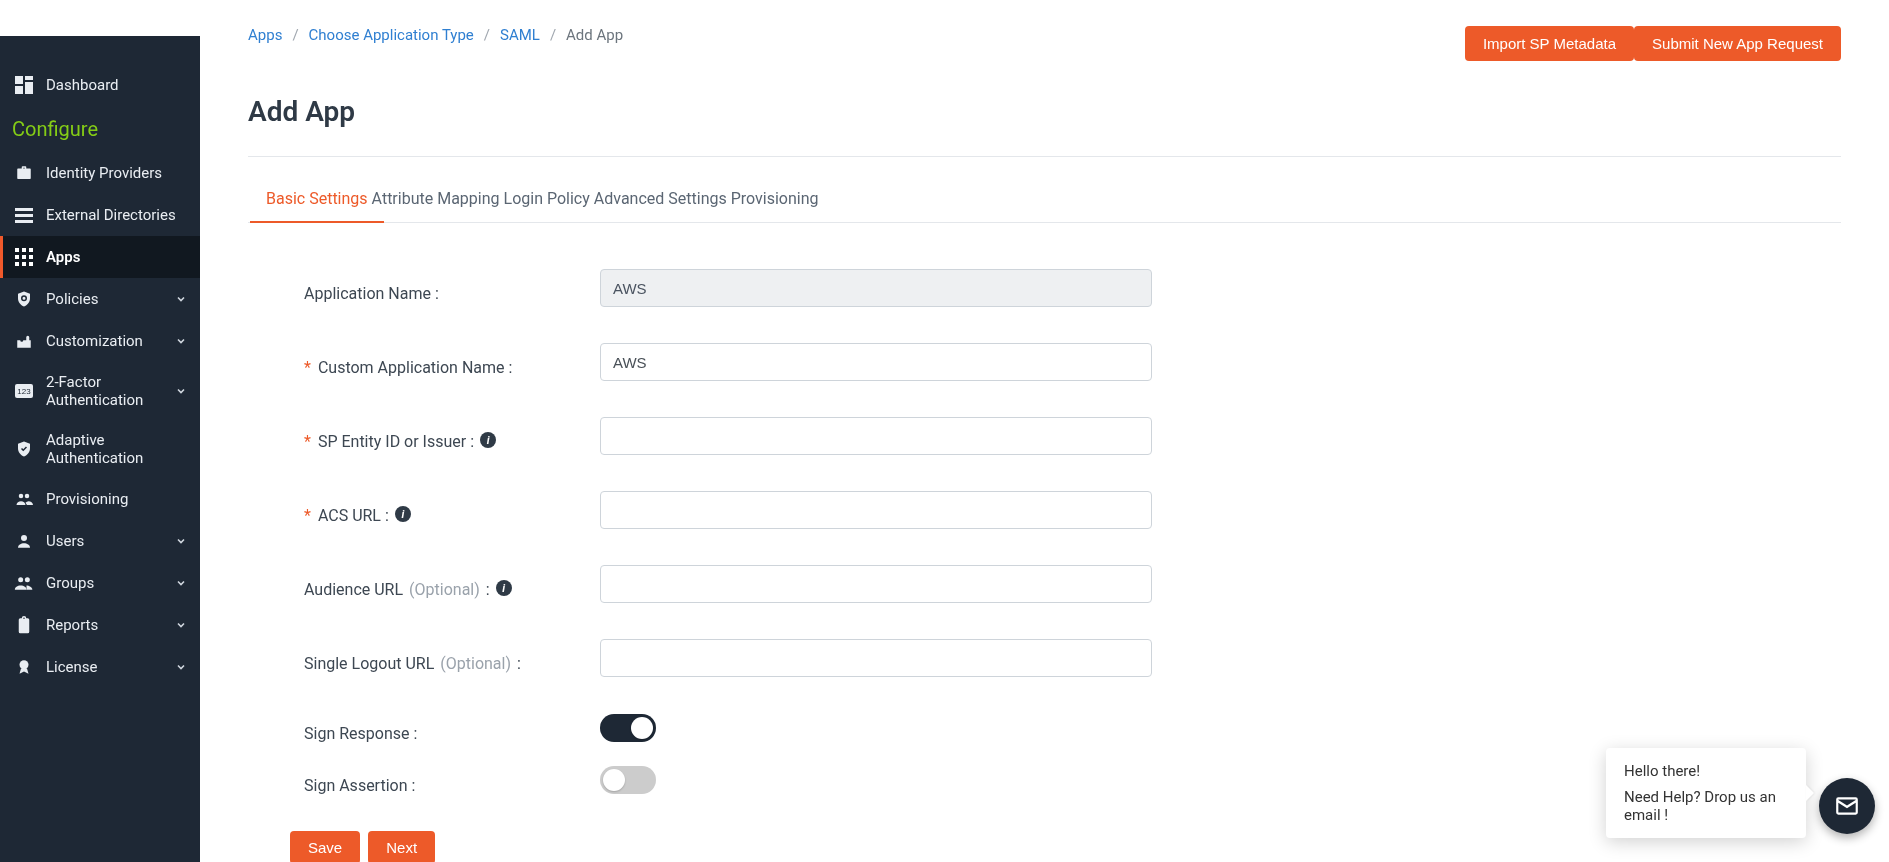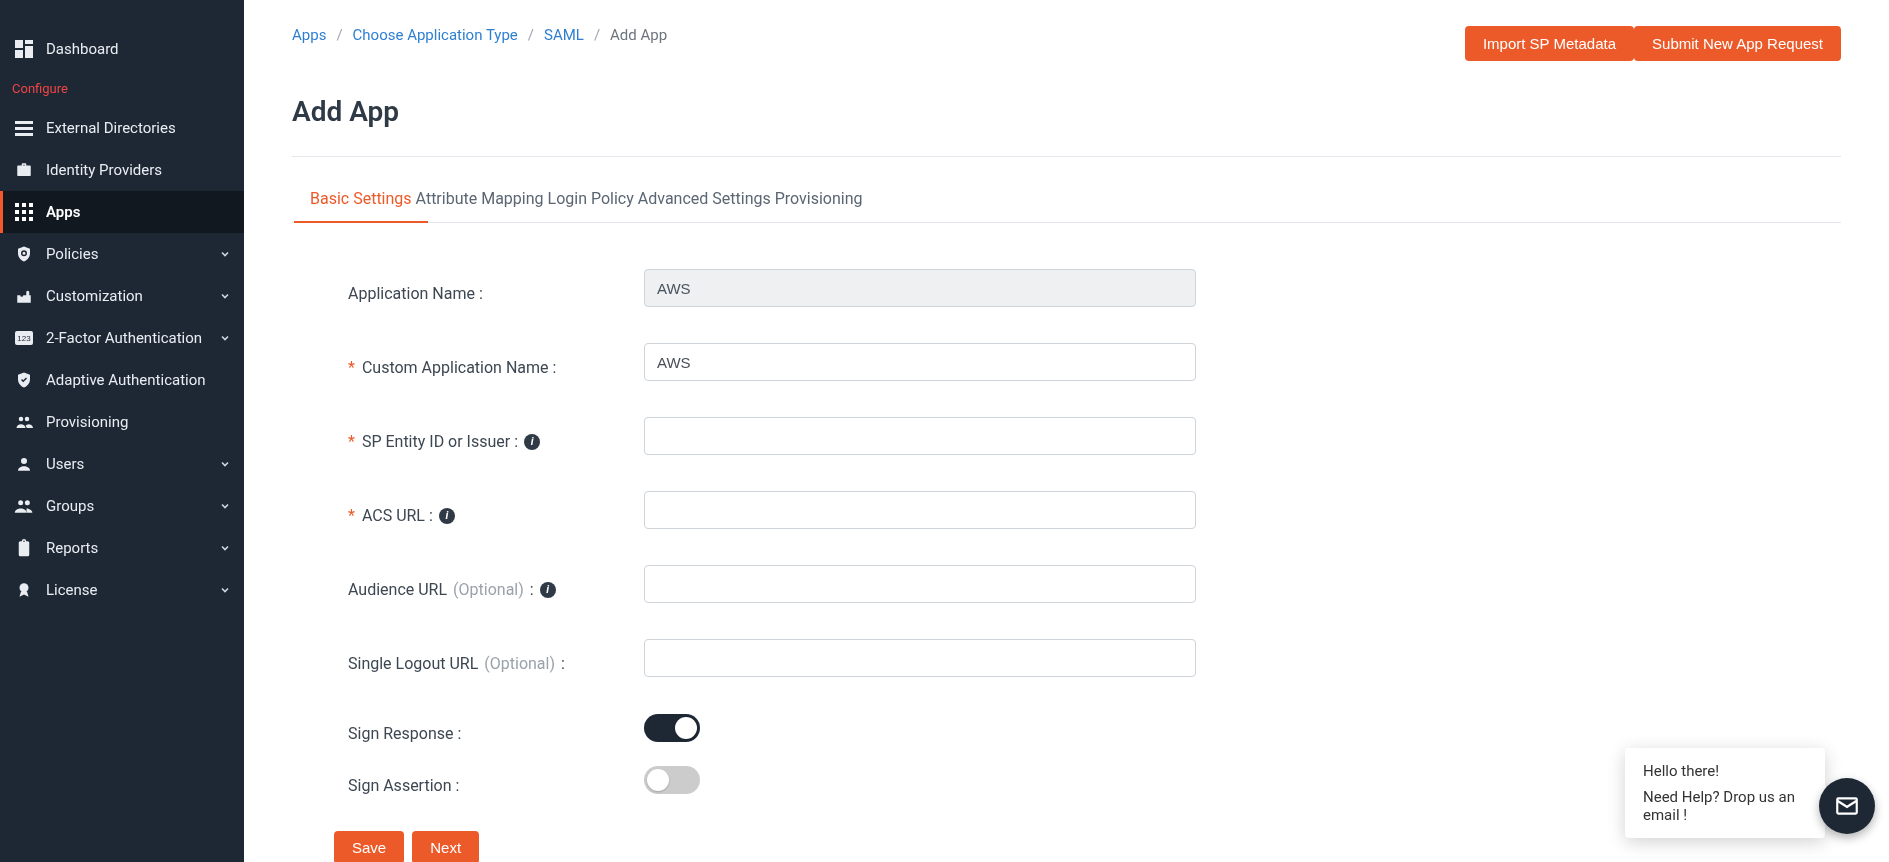"Dashboard" .sidebar { margin-top: none -> 36px; width: 244px -> 200px }
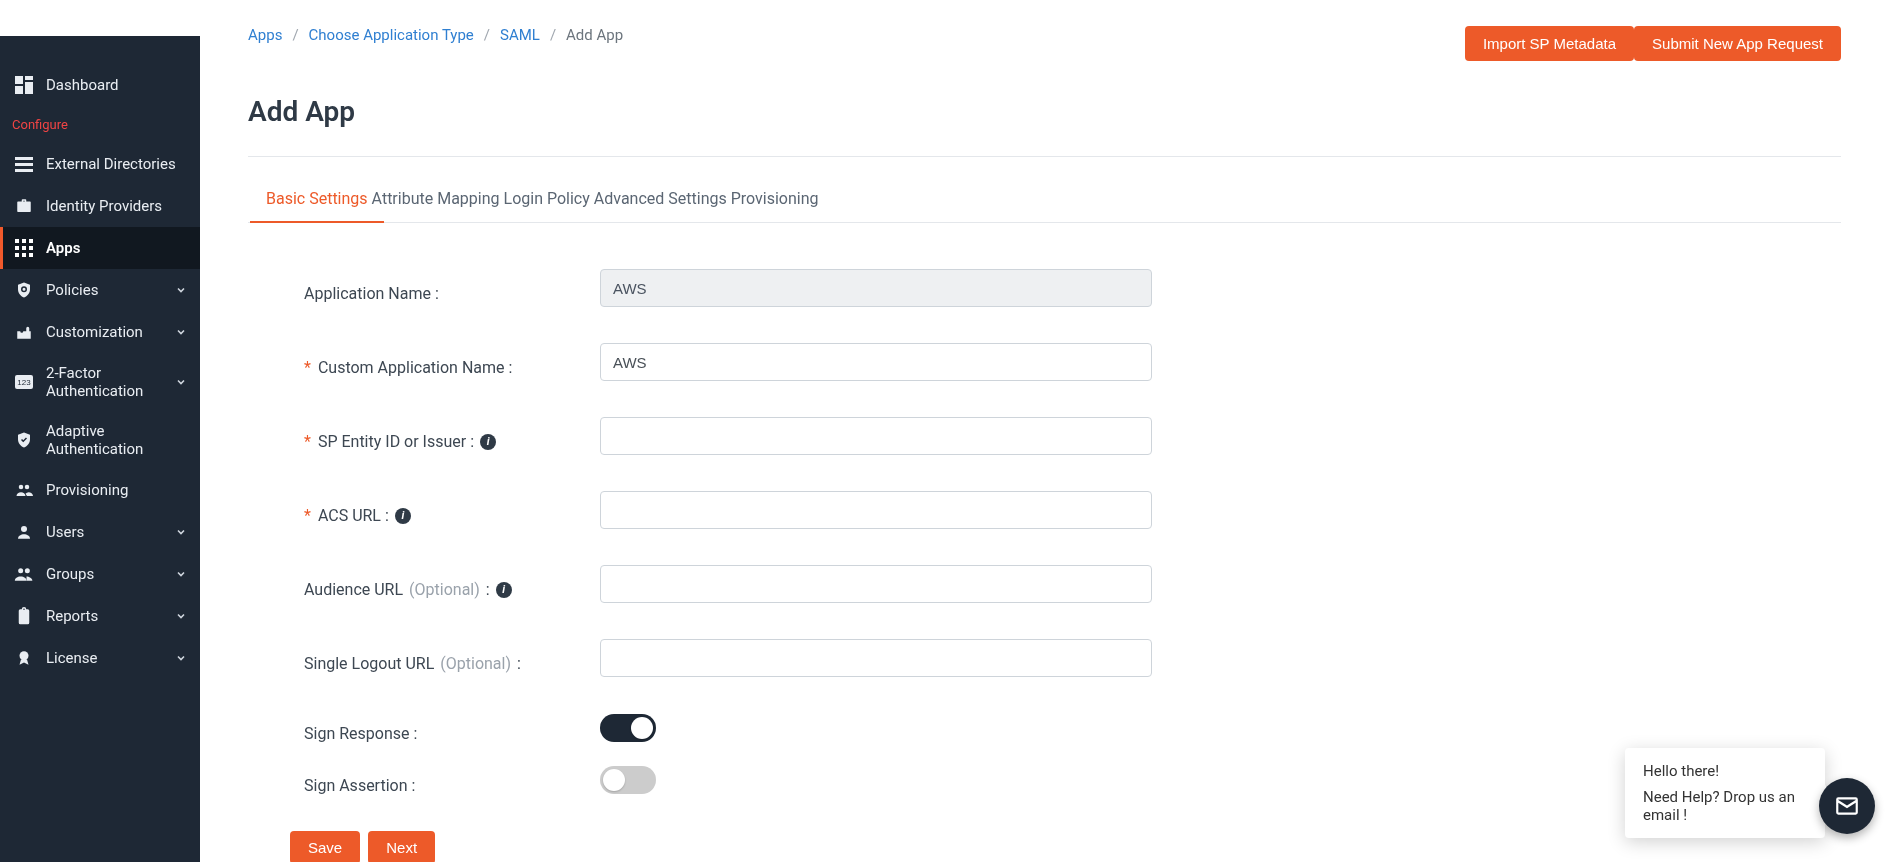"Configure" .nav-section { color: #ef4444 -> #84cc16; font-size: 13px -> 20px }
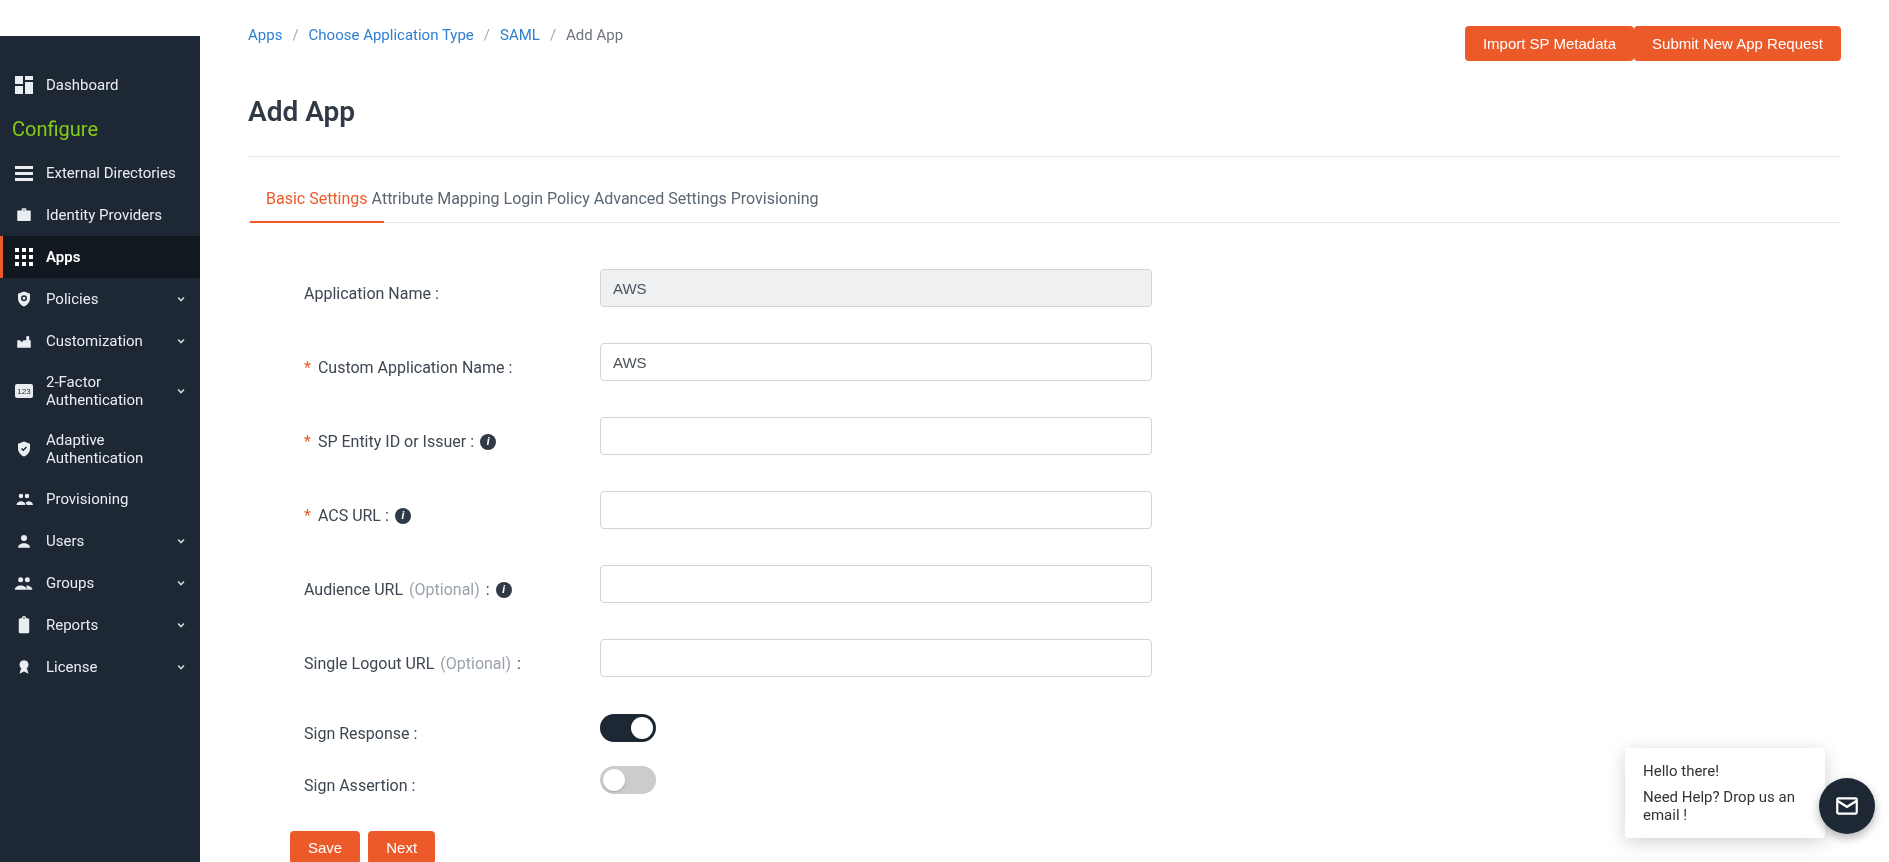"External Directories" div.nav-item { order: before "Identity Providers" -> after "Identity Providers" }
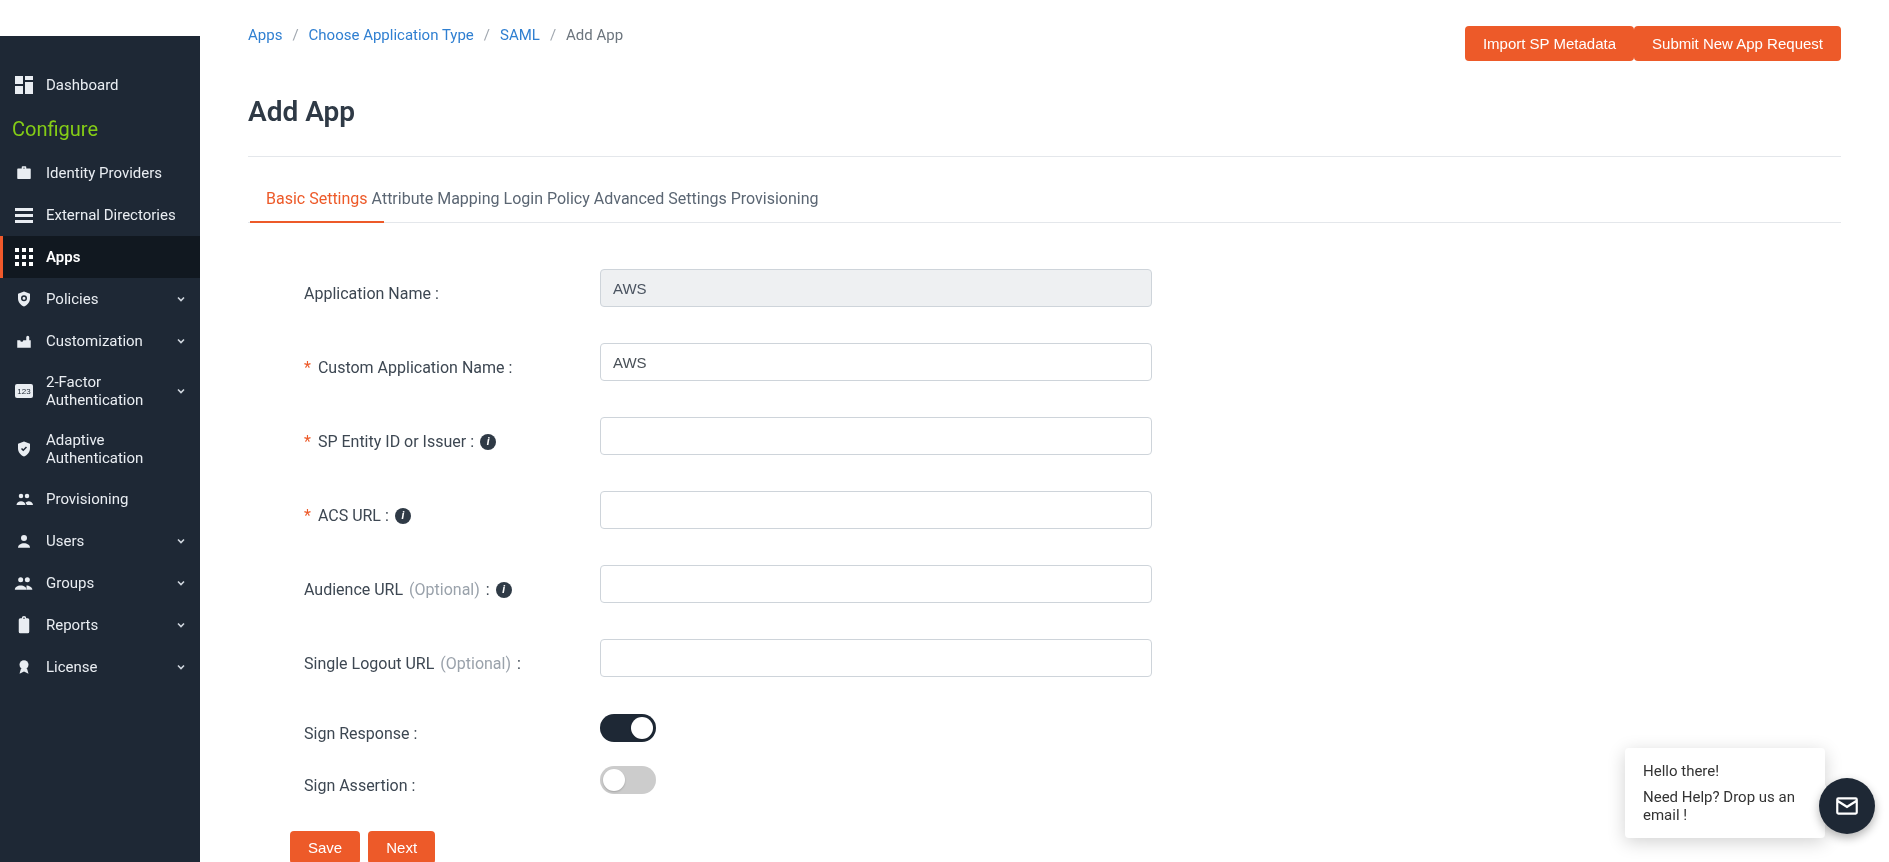"Application Name :" .form-label { align-items: center -> none }
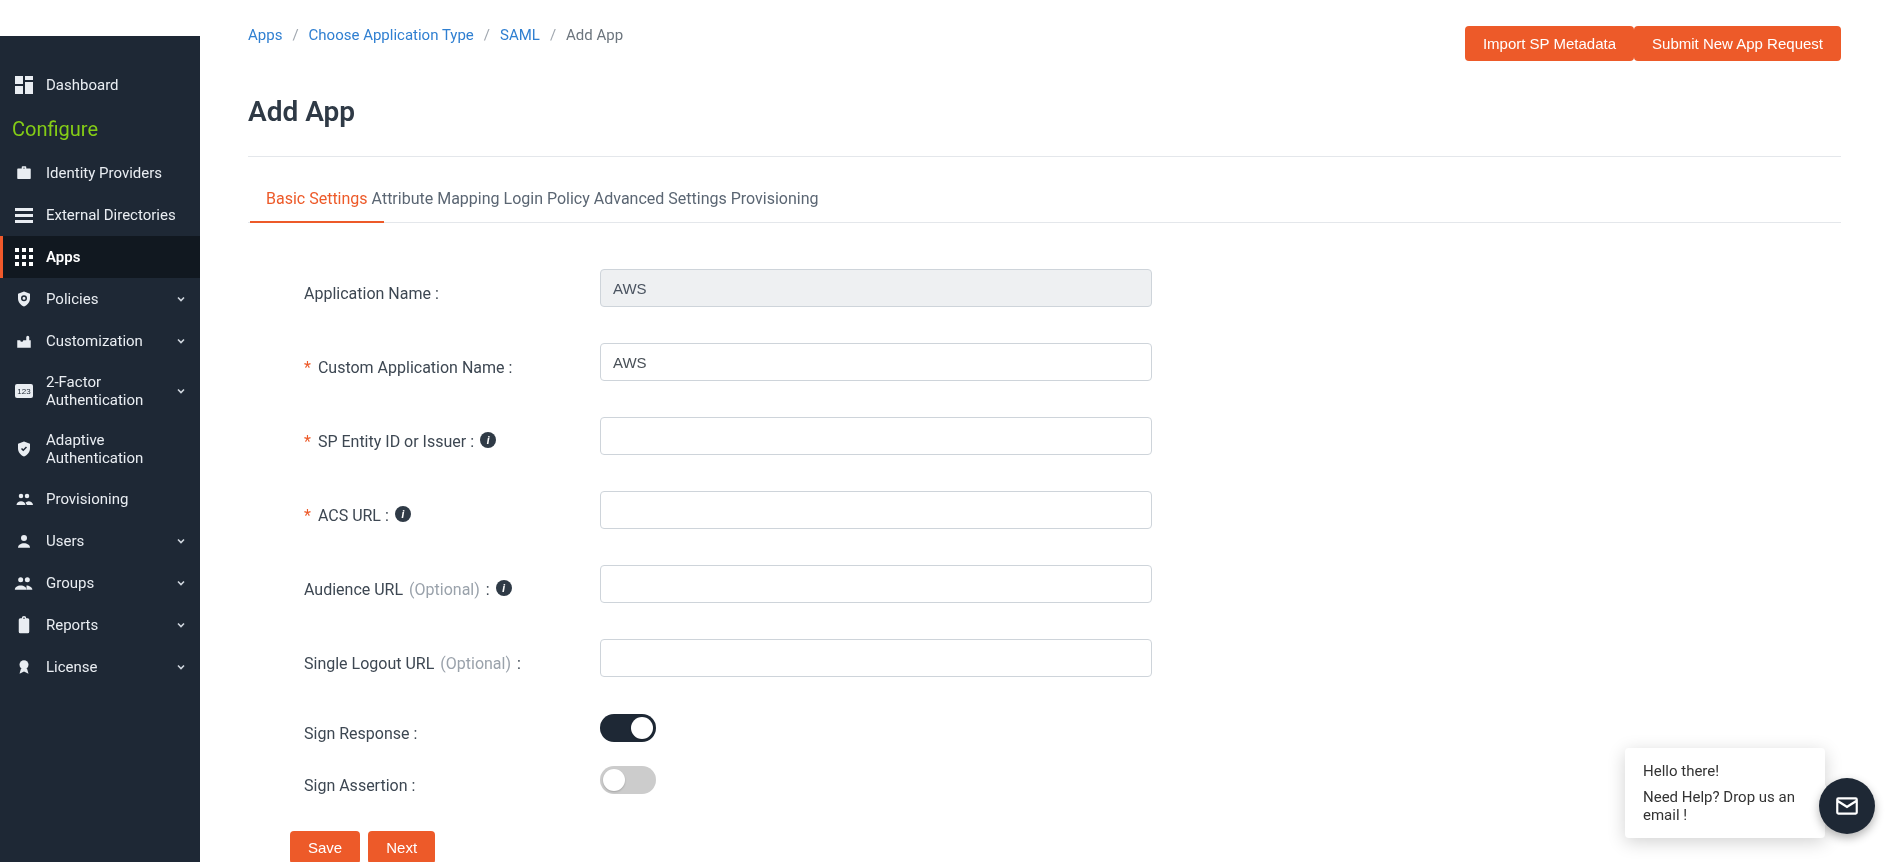"Hello there!" .chat-pop { right: 64px -> 83px }
